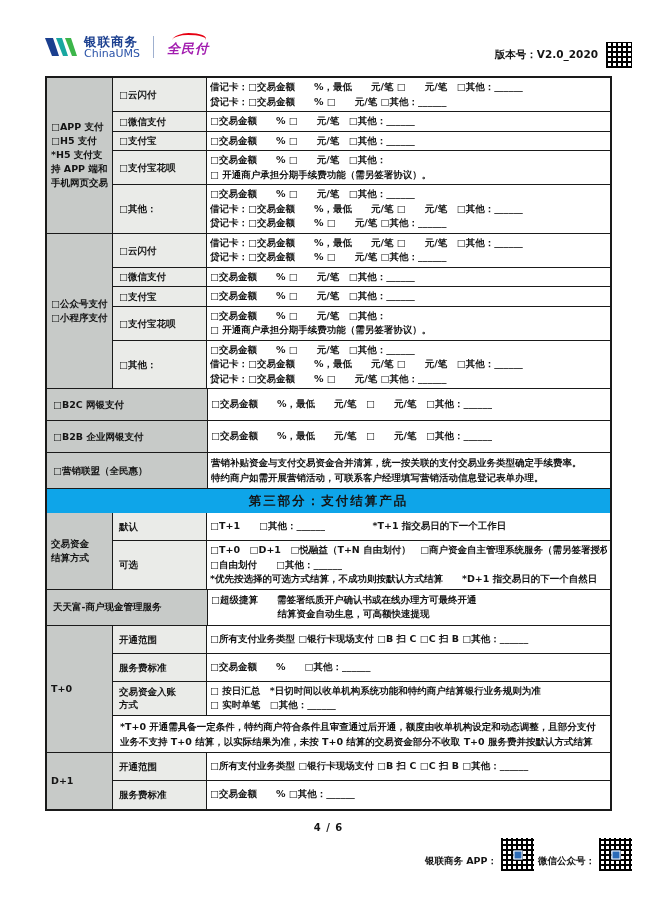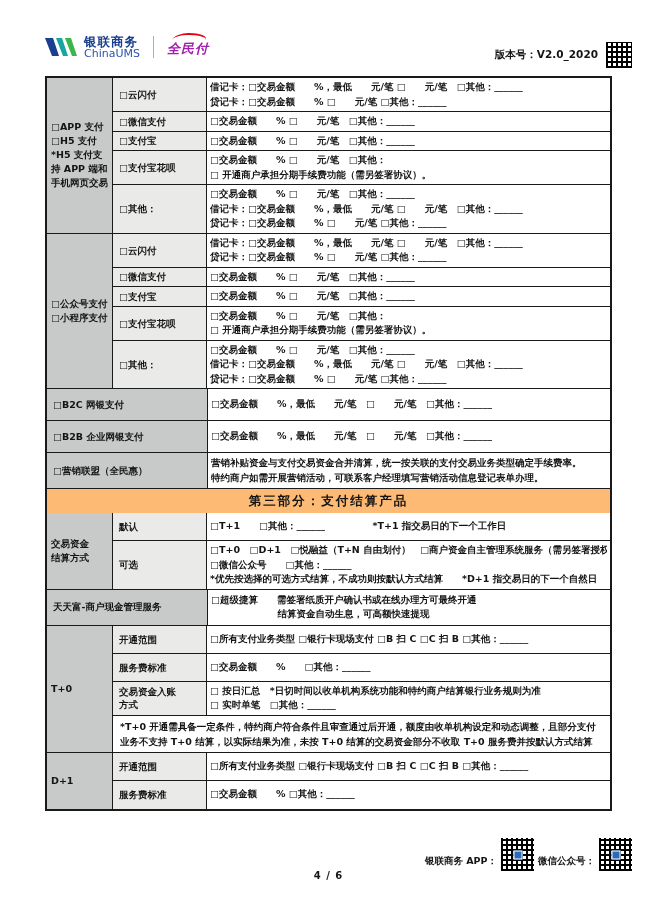"第三部分：支付结算产品" .sechdr { background: #fdba74 -> #0ea5e9 }
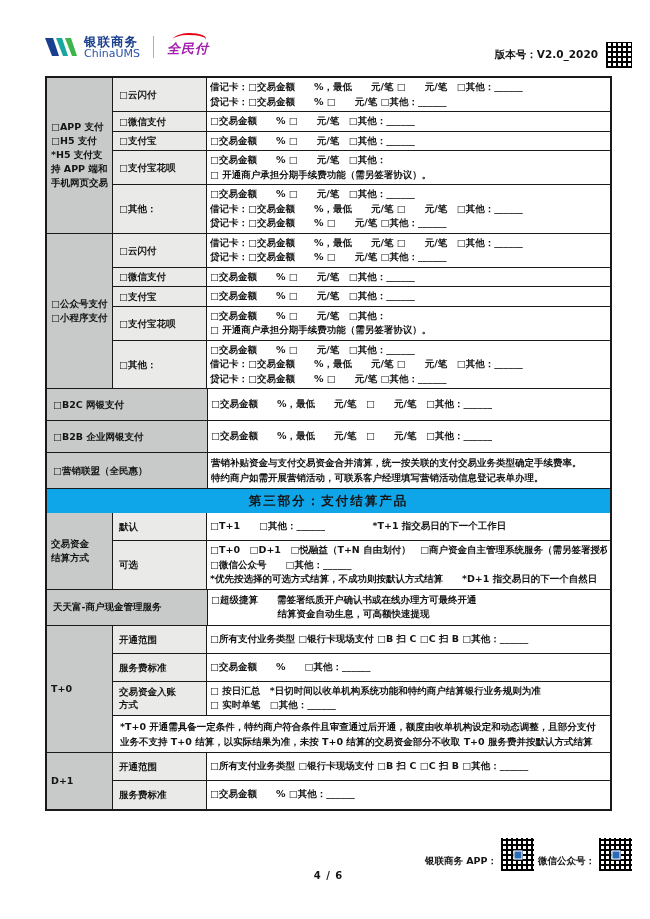"□微信公众号 □其他：______" div.ln { text: 微信公众号 -> 自由划付 }
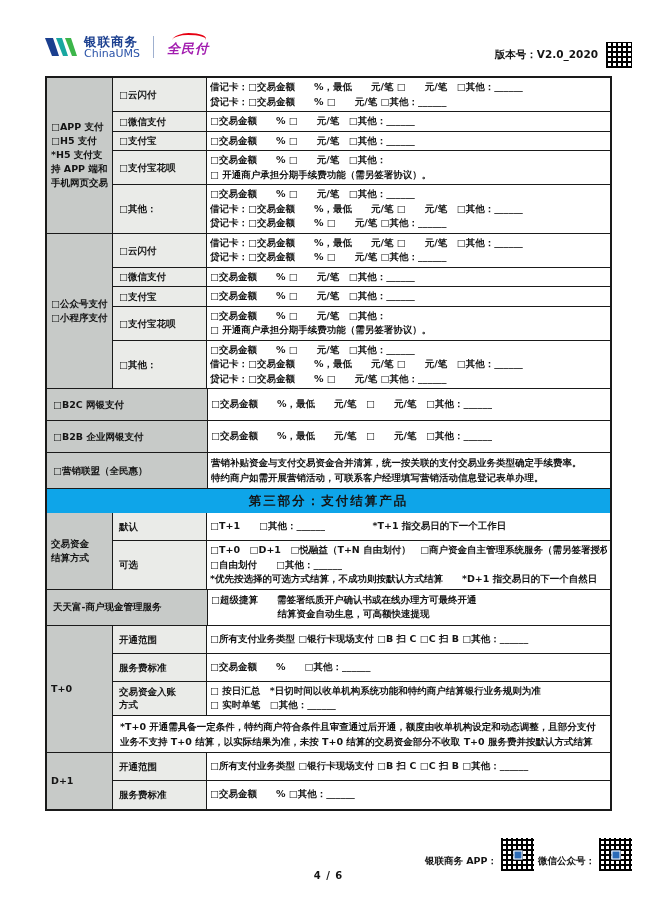"4 / 6" .pagenum { top: 870px -> 822px }
